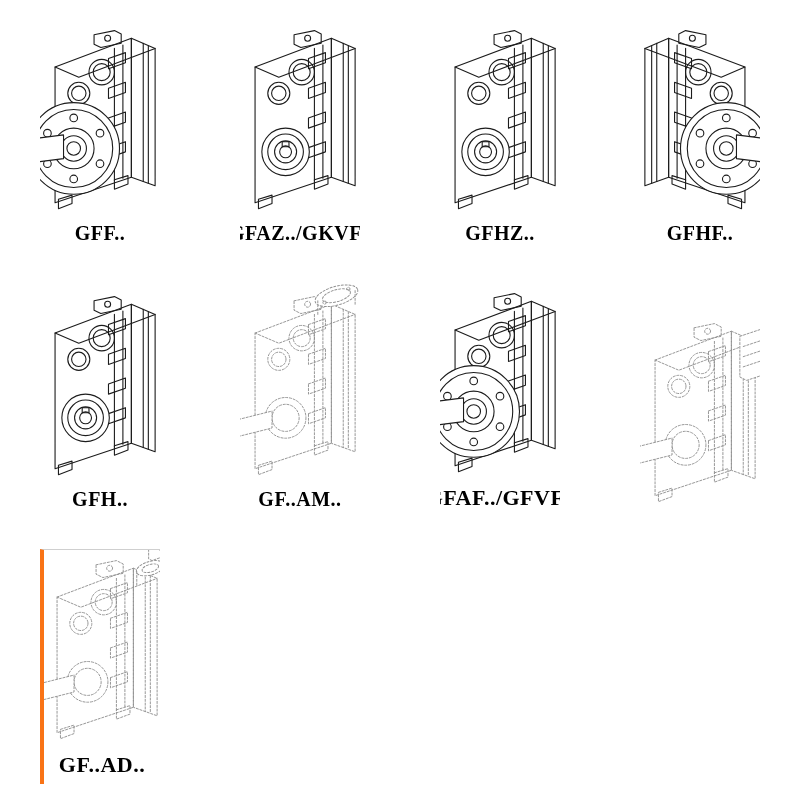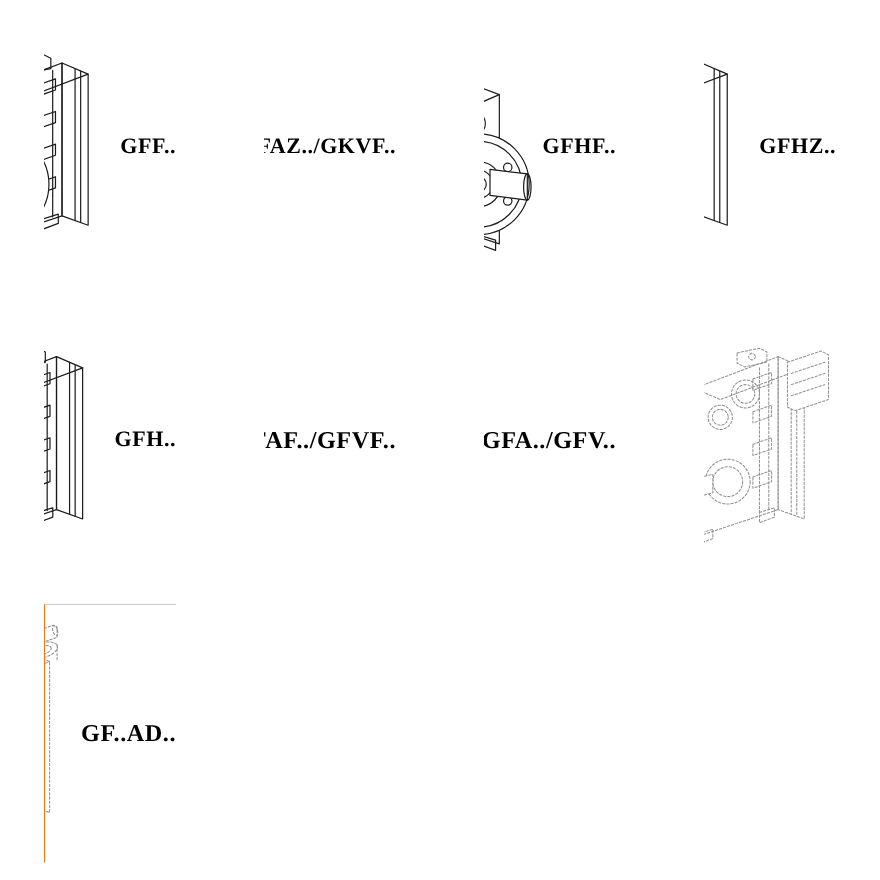"GFF.." .cell { flex-direction: row -> column }
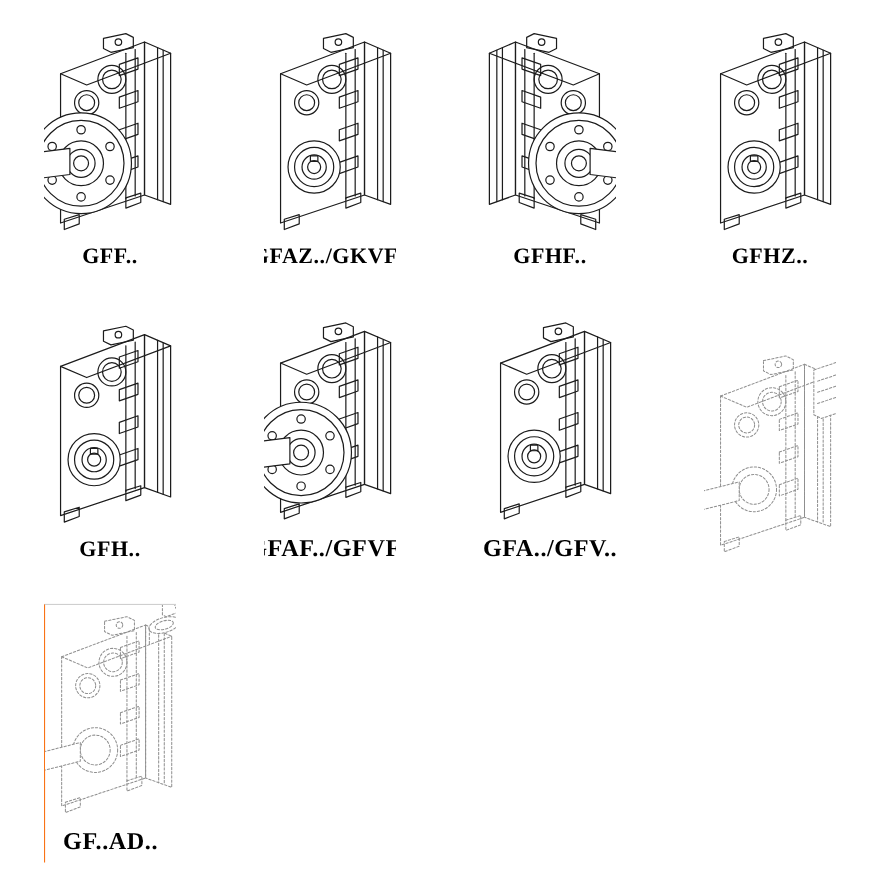"GFHF.." figure.cell { order: before "GFHZ.." -> after "GFHZ.." }
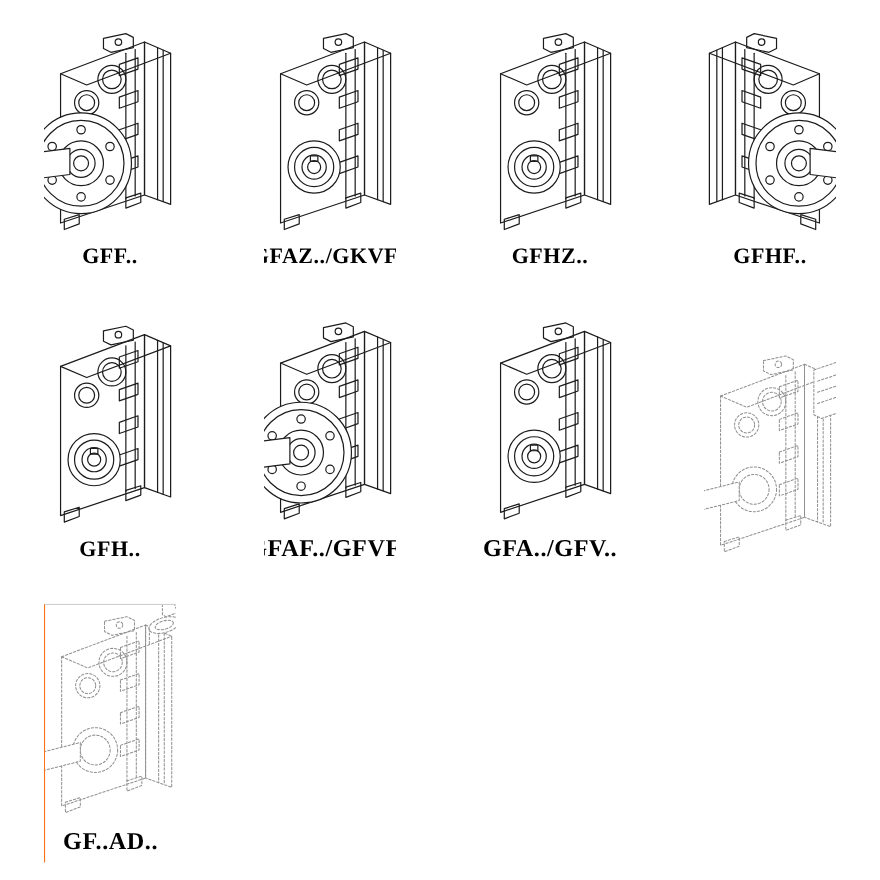"GF..AM.." figure.cell { html: none -> <figure> <svg> <g> <use></use> <use></use> <use></use> </g> </svg> <figcaption>GF..AM..</figcaption> </figure> }
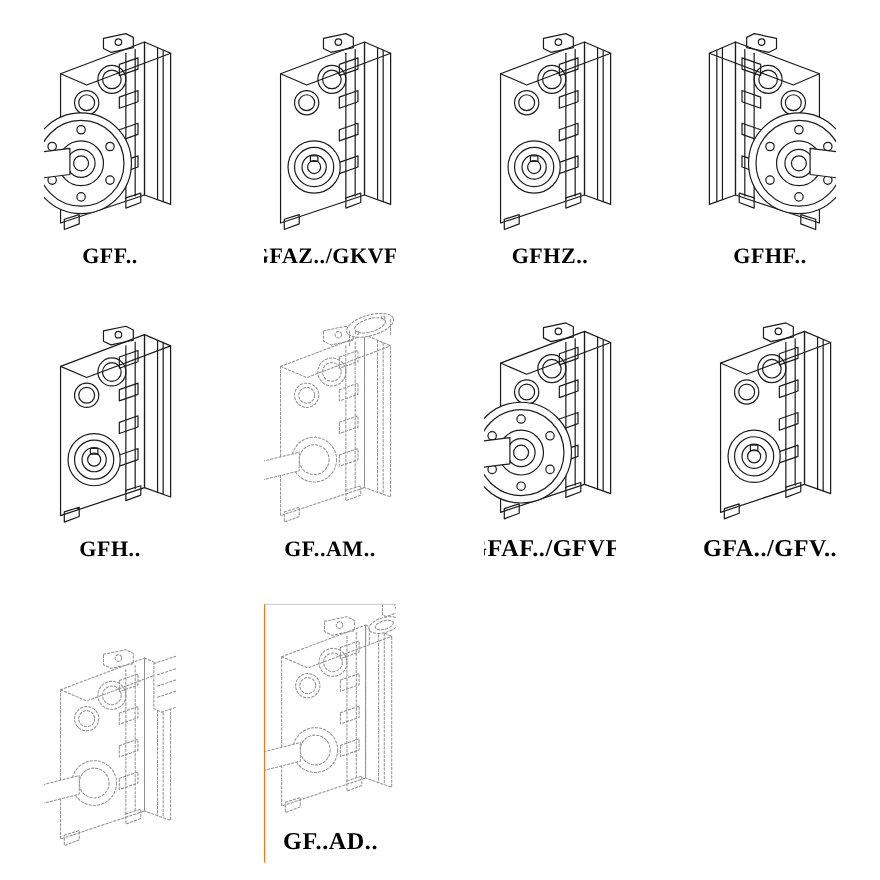"GFA../GFV.." figure.cell { html: <figure> <svg> <use></use> <use></use> </svg> <figcaption>GFA../GFV..</figcaption> </figure> -> none }
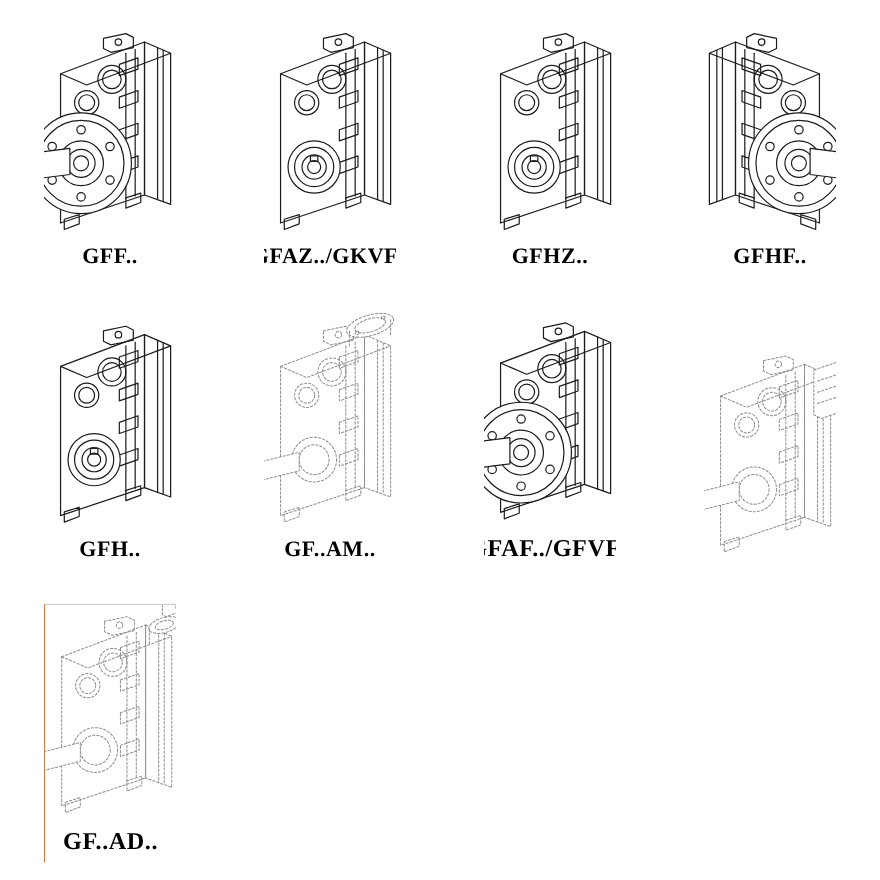"GF..AD.." .cell.boxed { border-left: 1px solid #f97316 -> 4px solid #f97316 }
